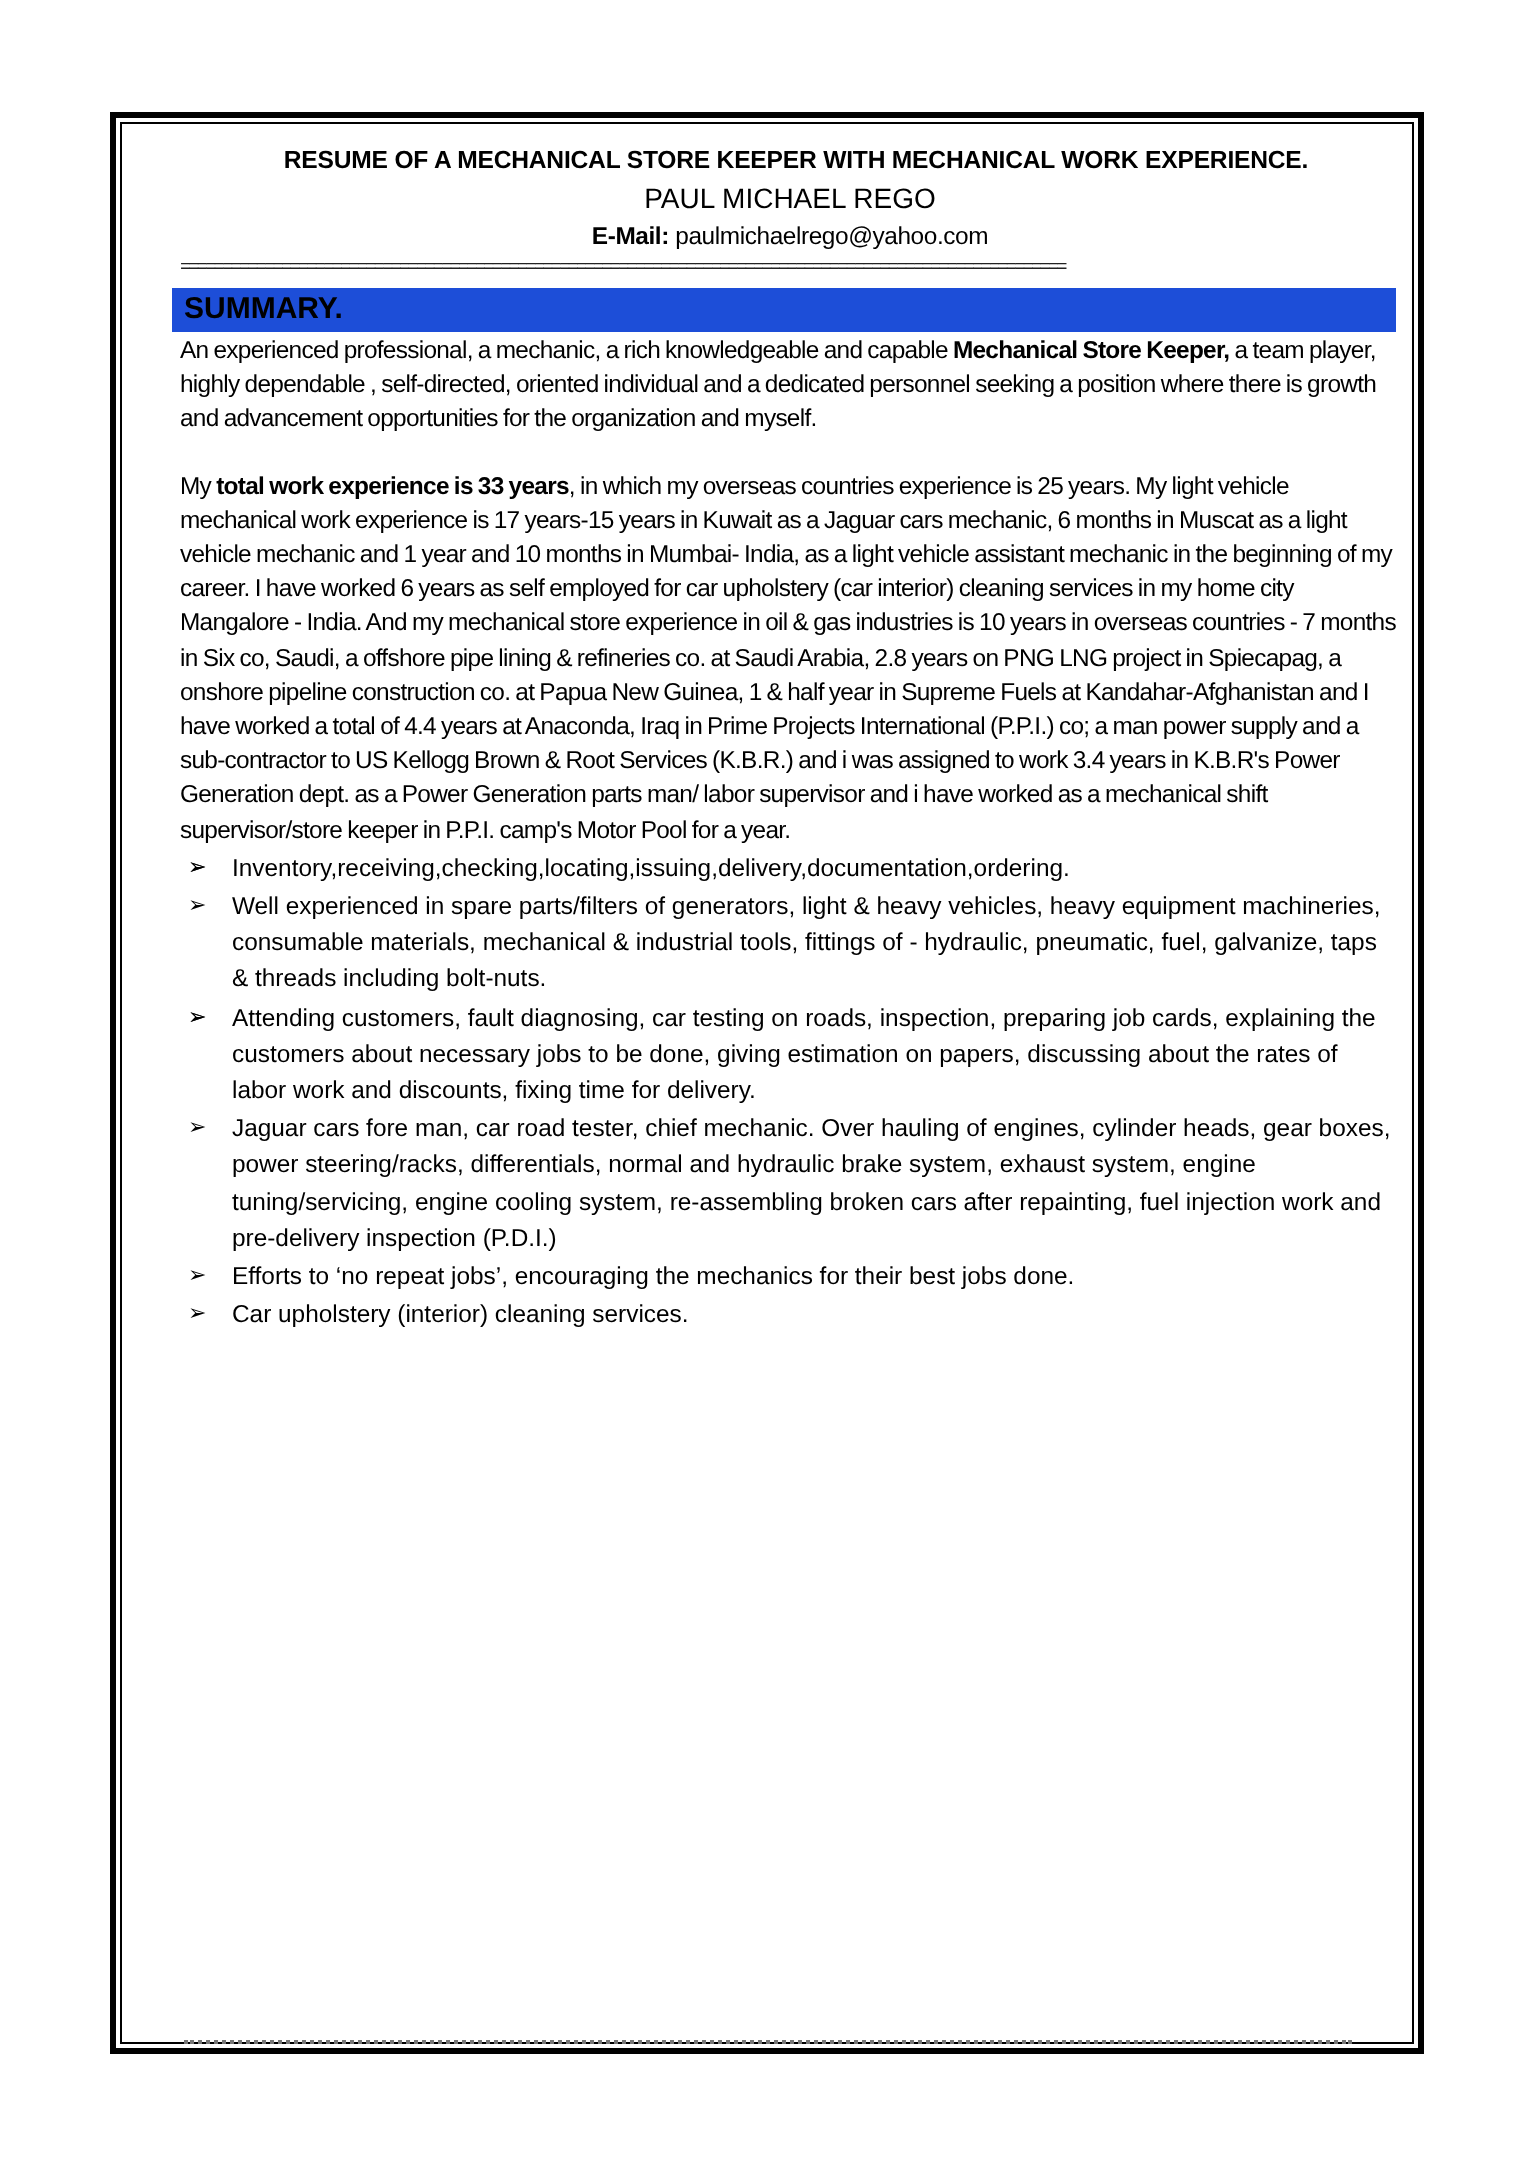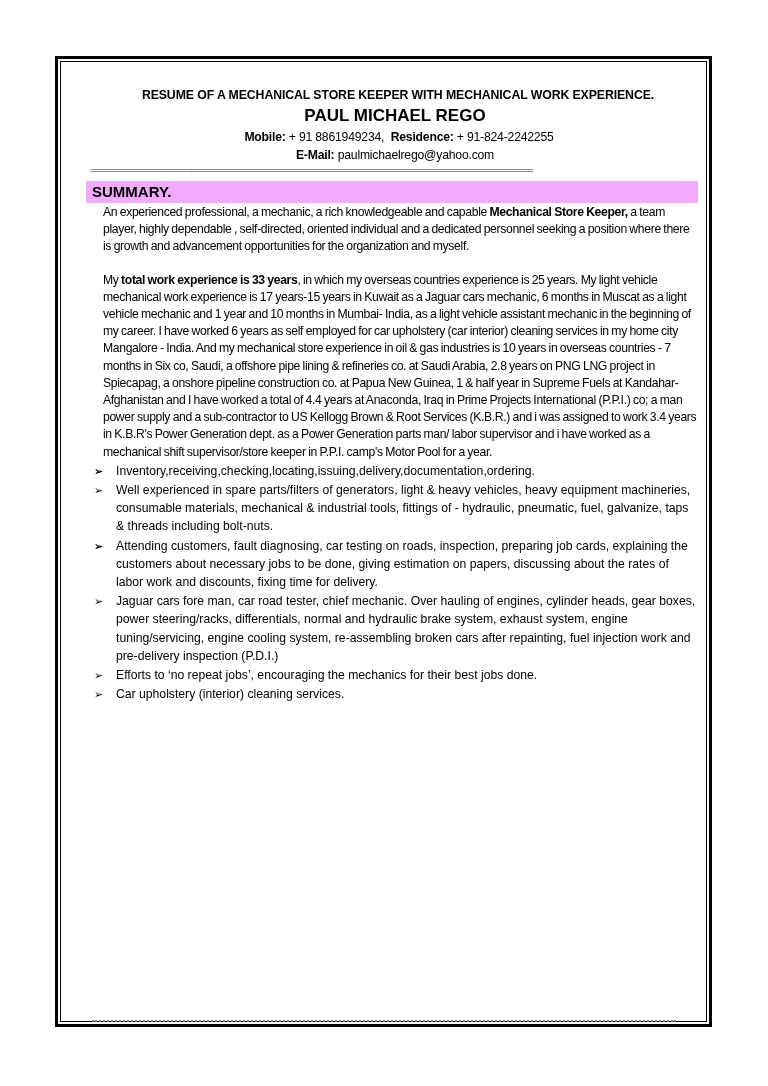"RESUME OF A MECHANICAL STORE" .content { top: 88px -> 73px }
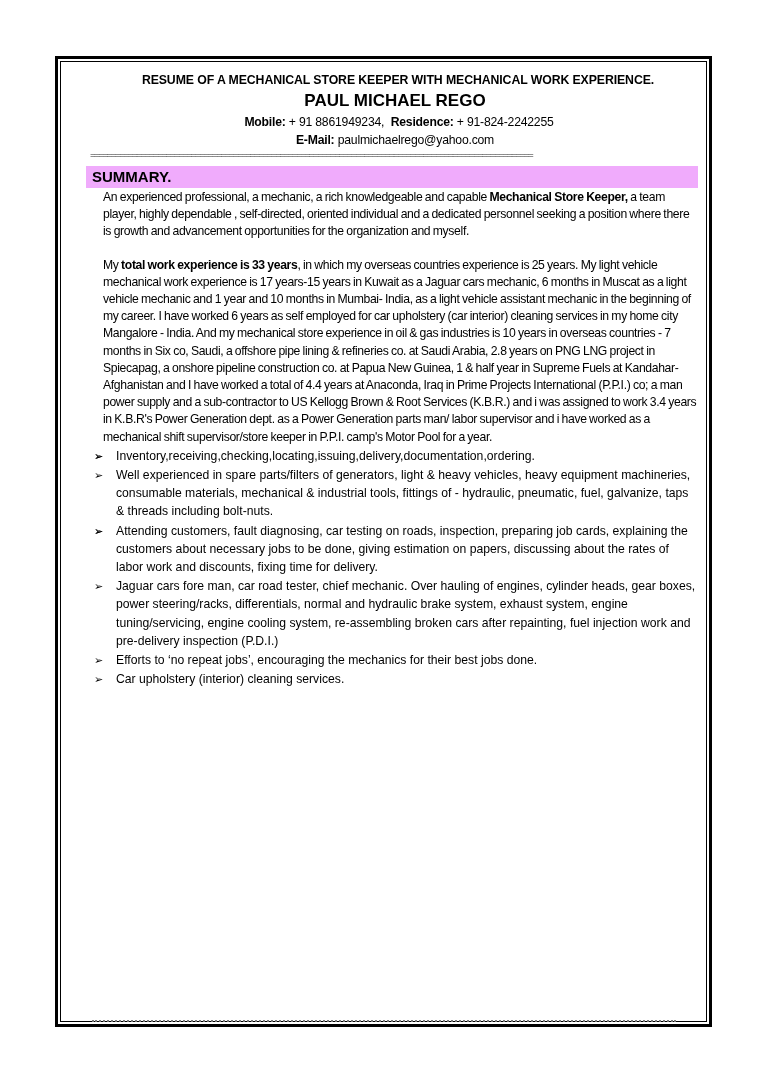"PAUL MICHAEL REGO" .name { font-size: 17px -> 14px; font-weight: bold -> normal }
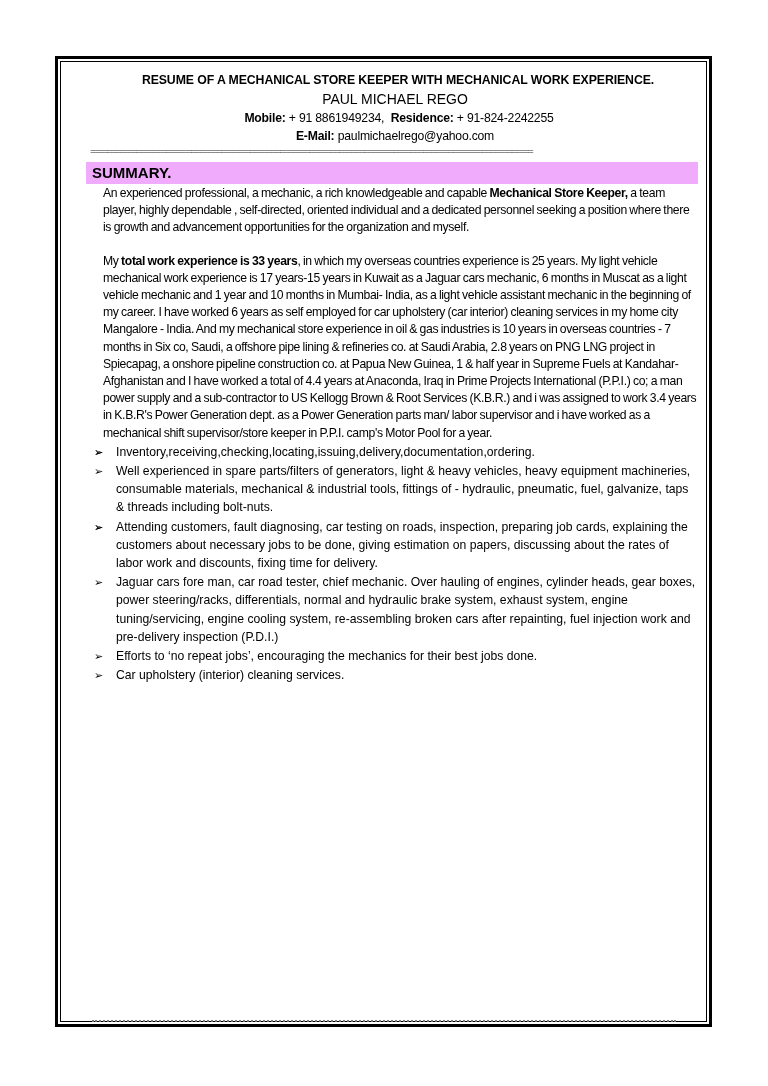"Mobile: + 91 8861949234, Residence:" div.contact { html: <div> <b>Mobile:</b><span> + 91 8861949234,</span>&nbsp; <b>Residence:</b><span> + 91-824-2242255</span> </div> -> none }
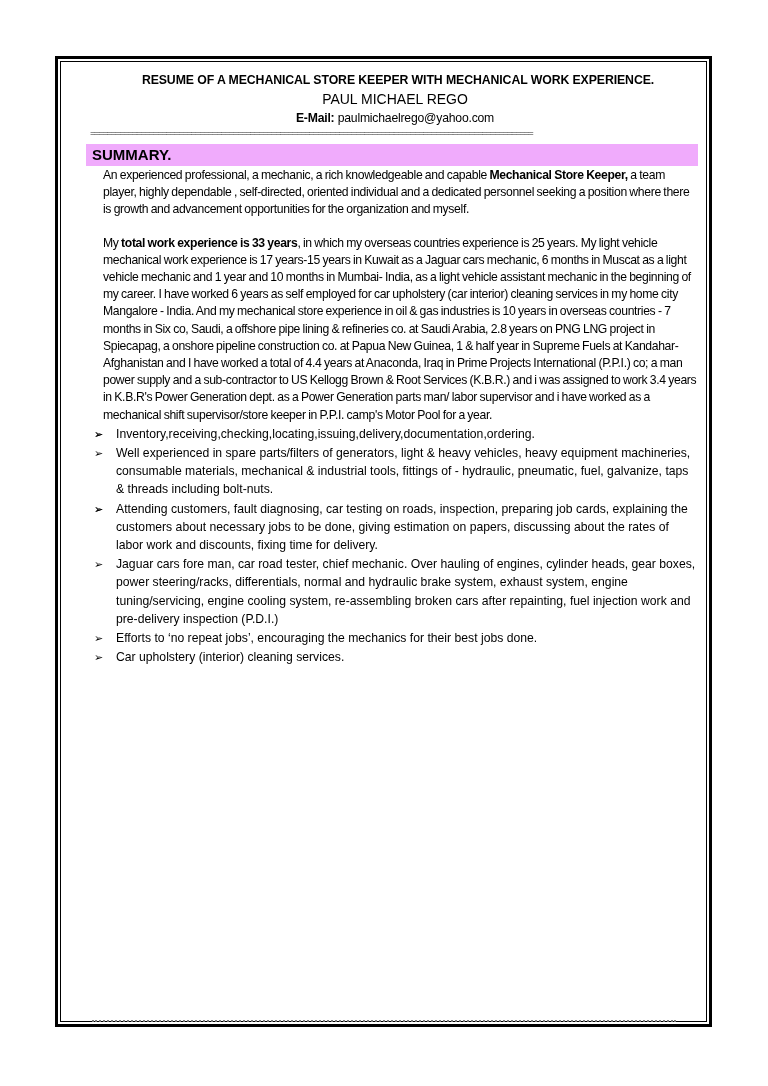"SUMMARY." .section-bar { background: #f0abfc -> #1d4ed8 }
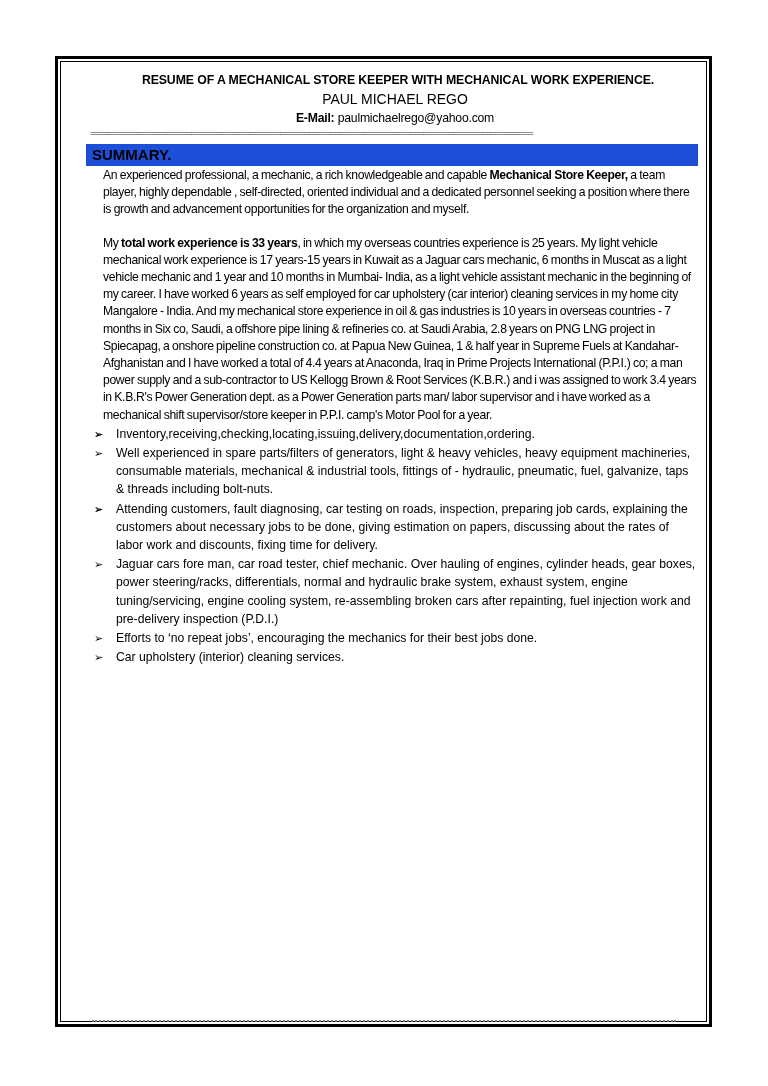"An experienced professional, a mechanic," p.body { margin: 1px 0 0 17px -> 1px 0 0 4px }
